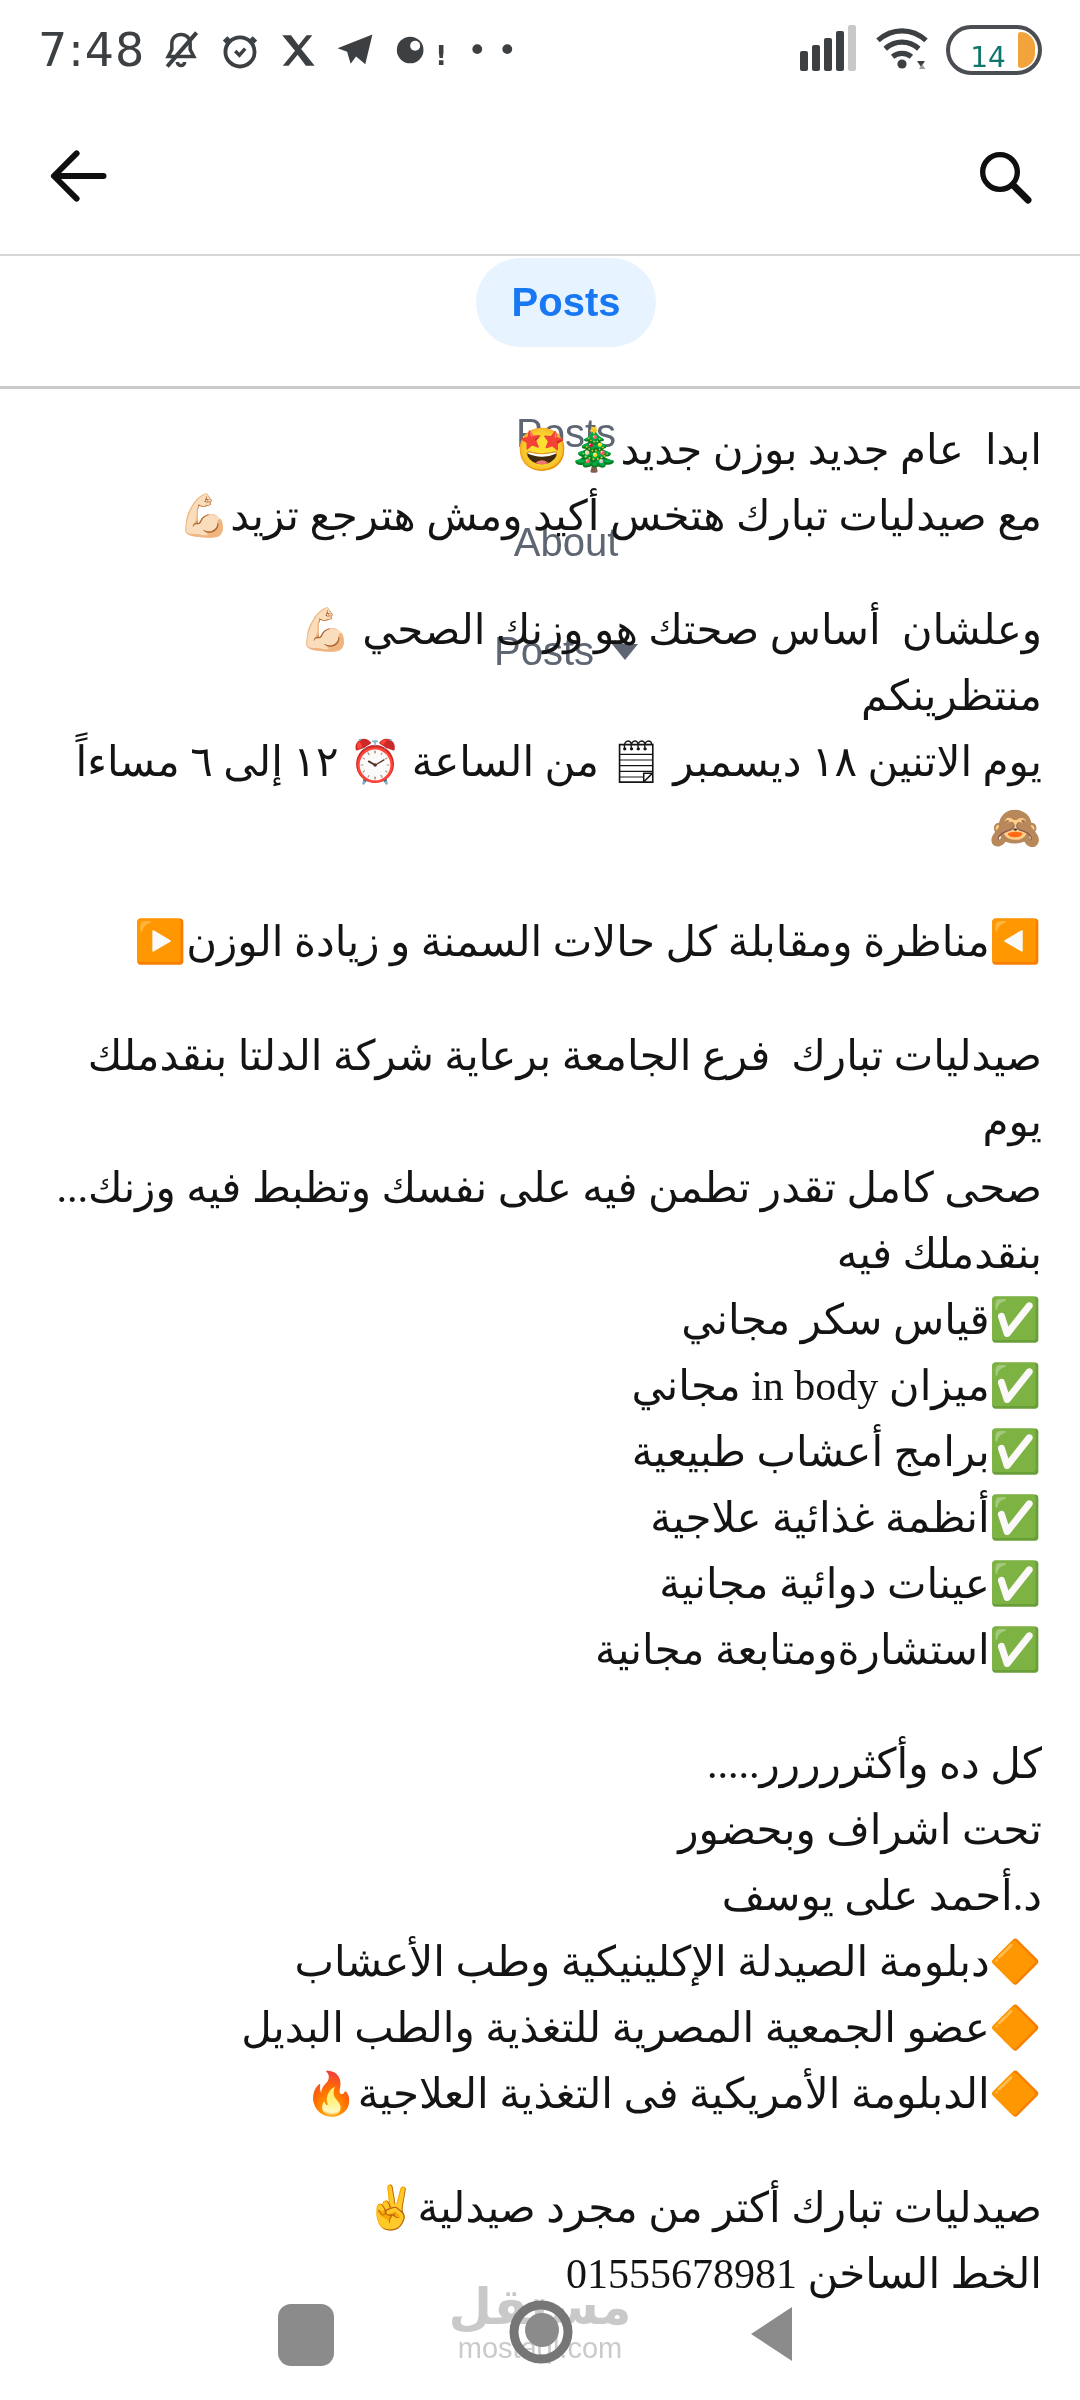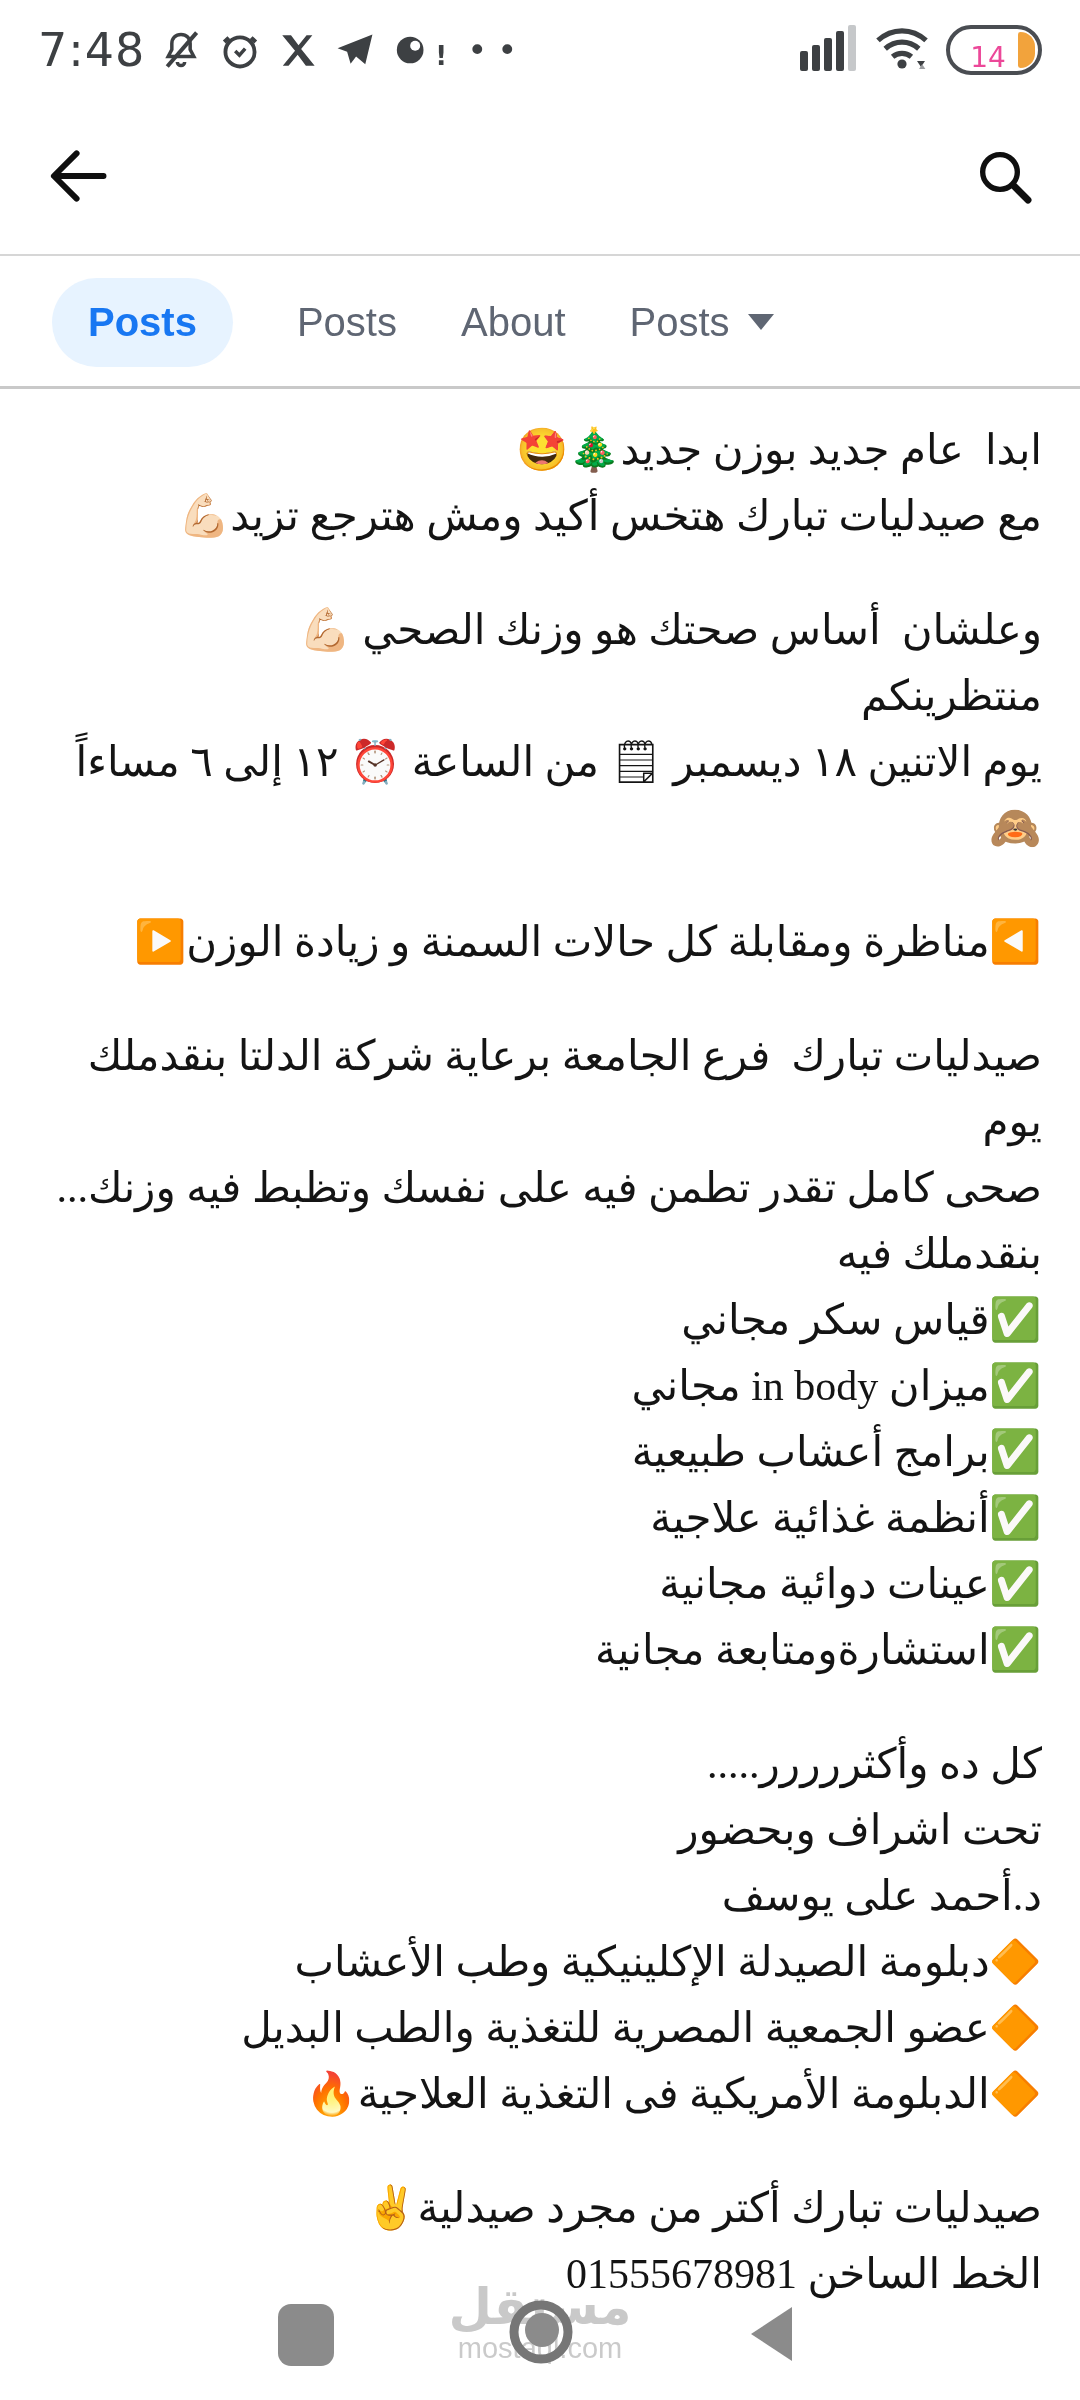"14" .battery .pct { color: #ec4899 -> #0f766e }
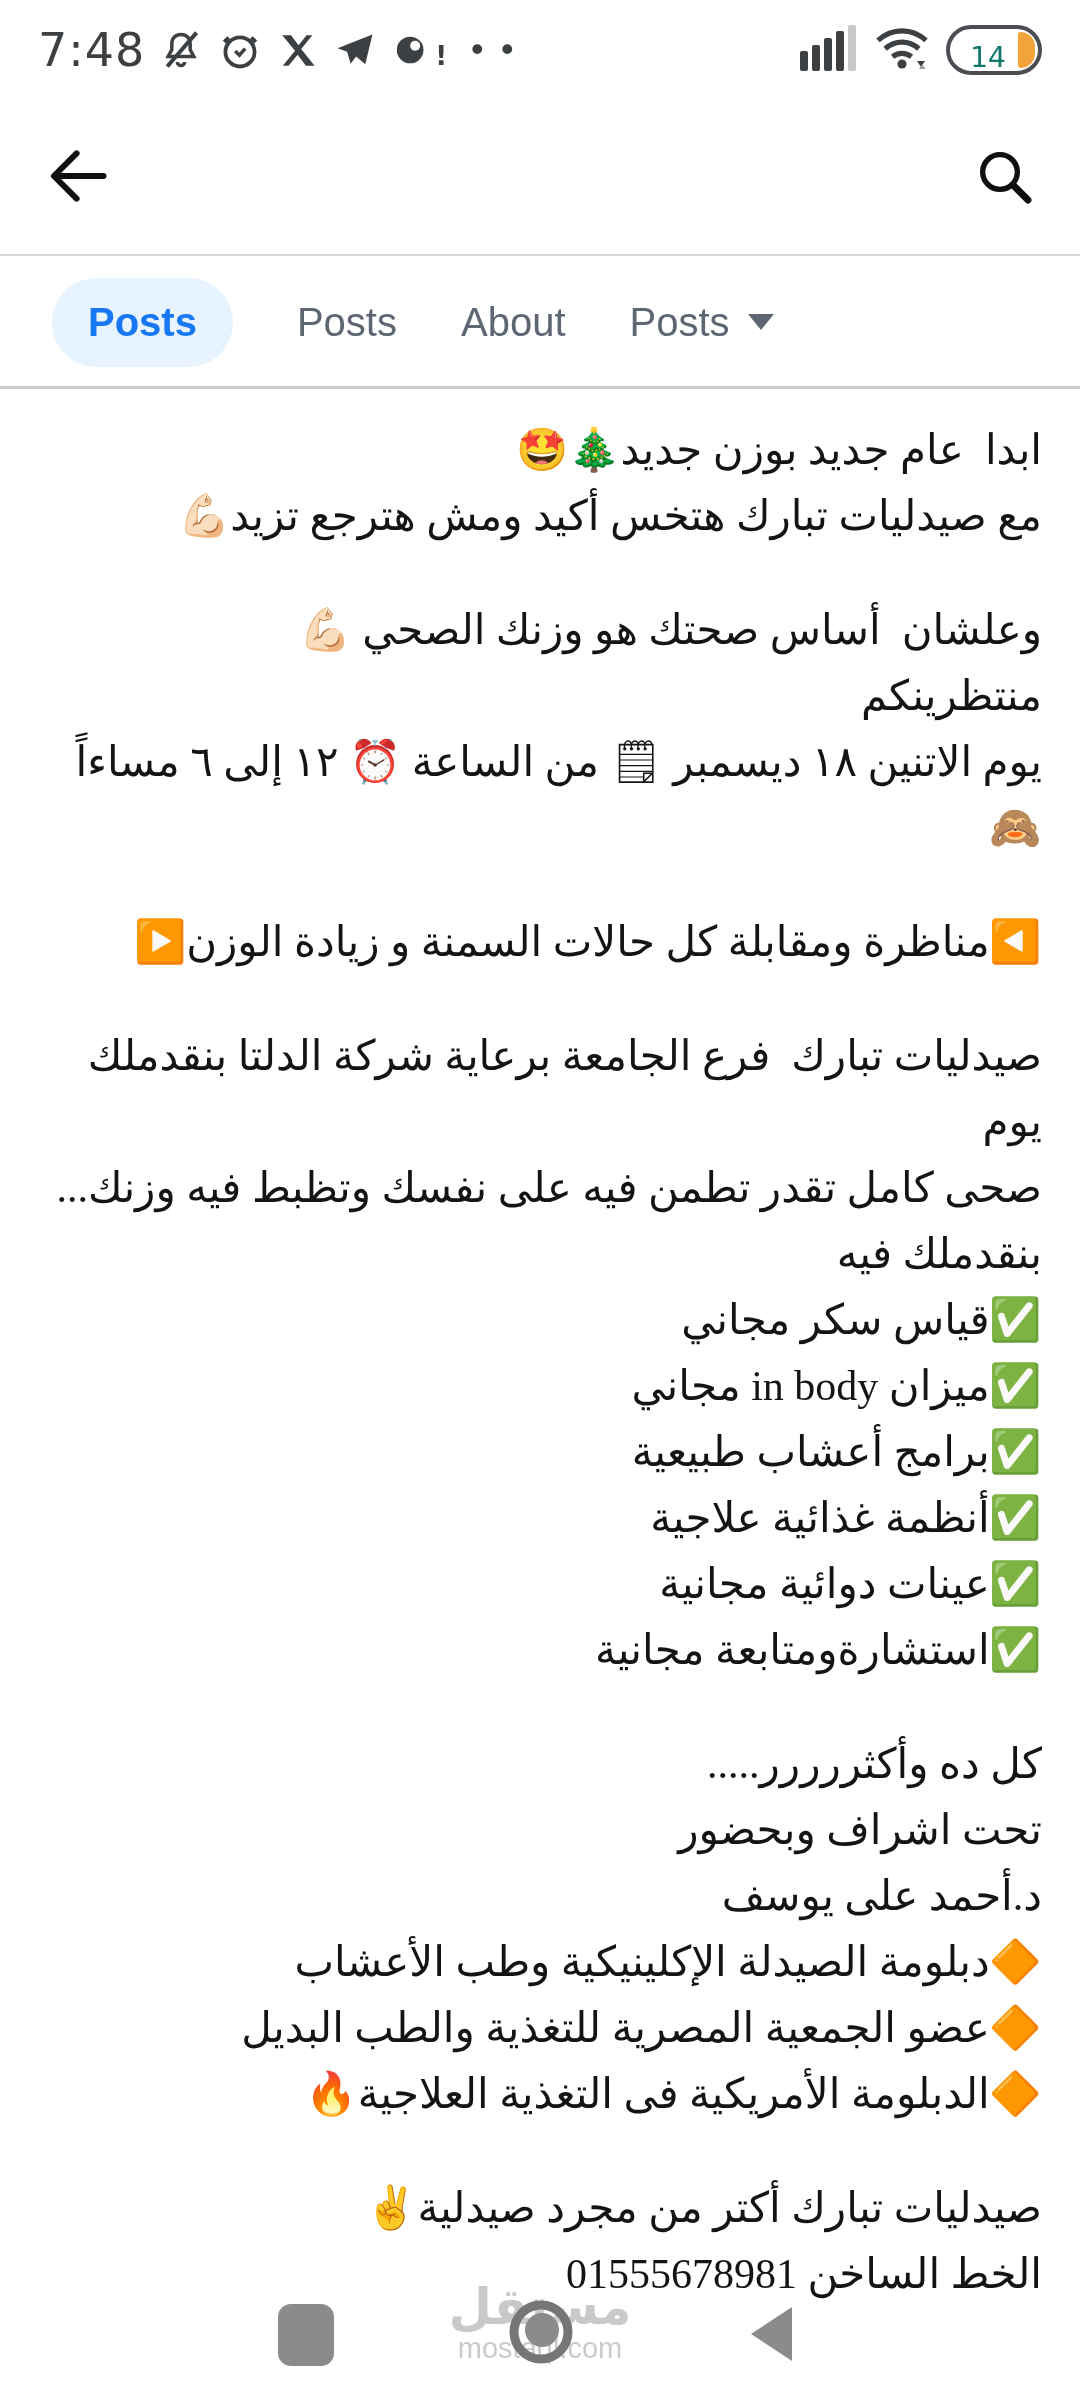"Posts" .tab-bar { flex-direction: none -> column }
